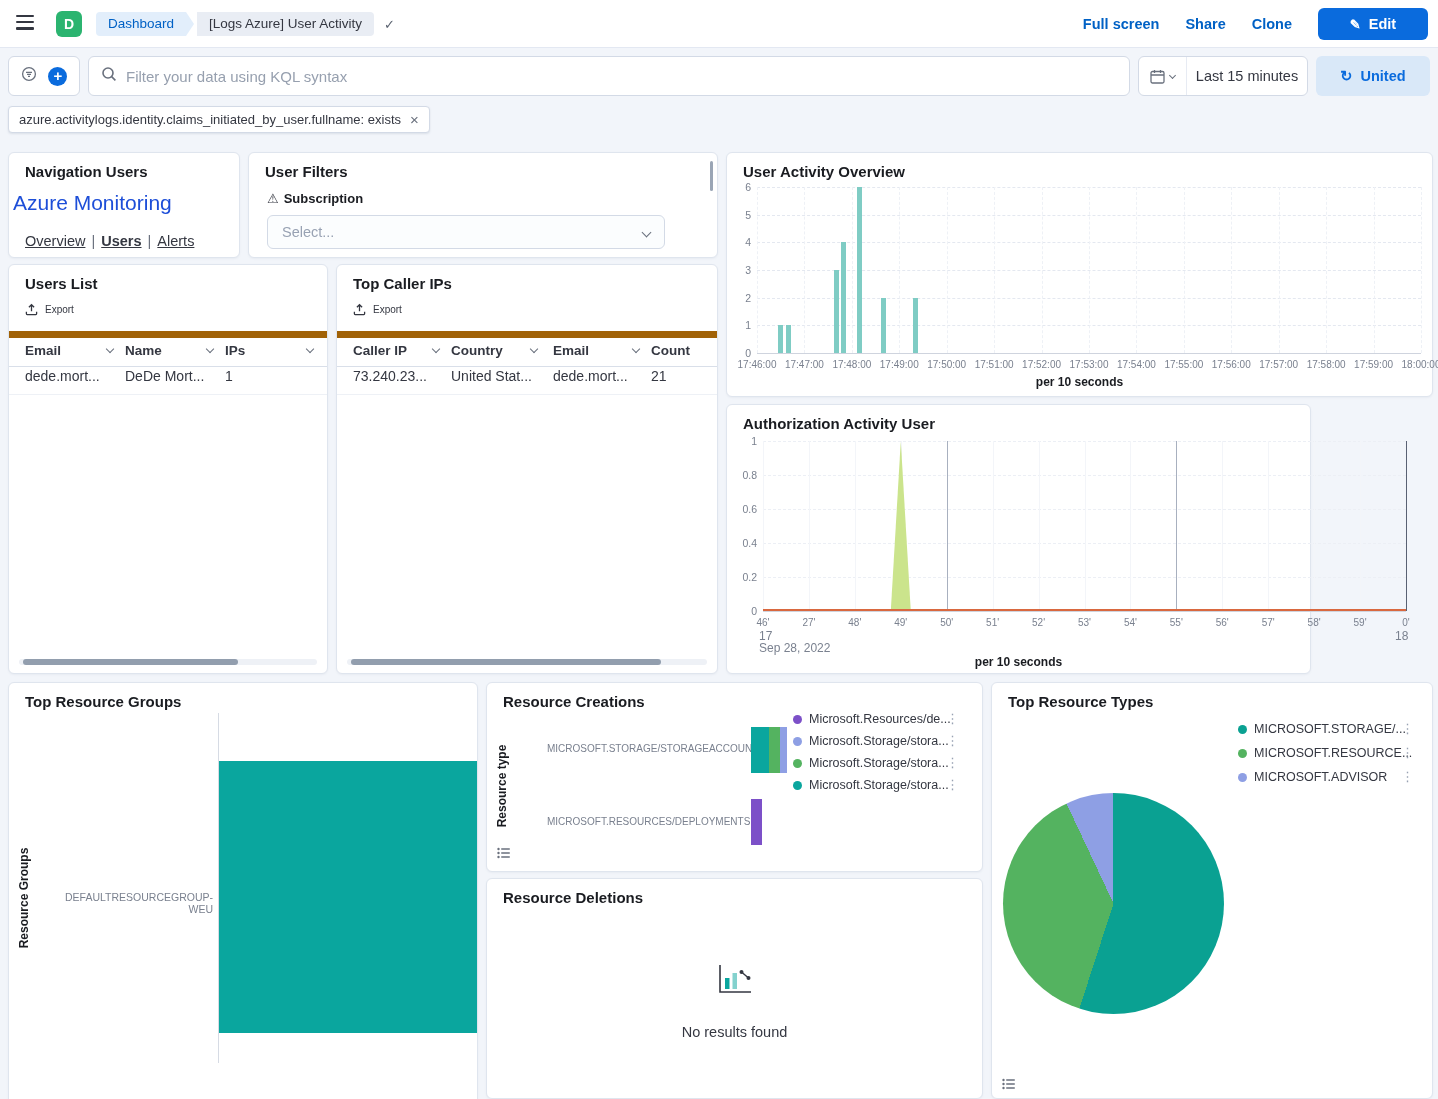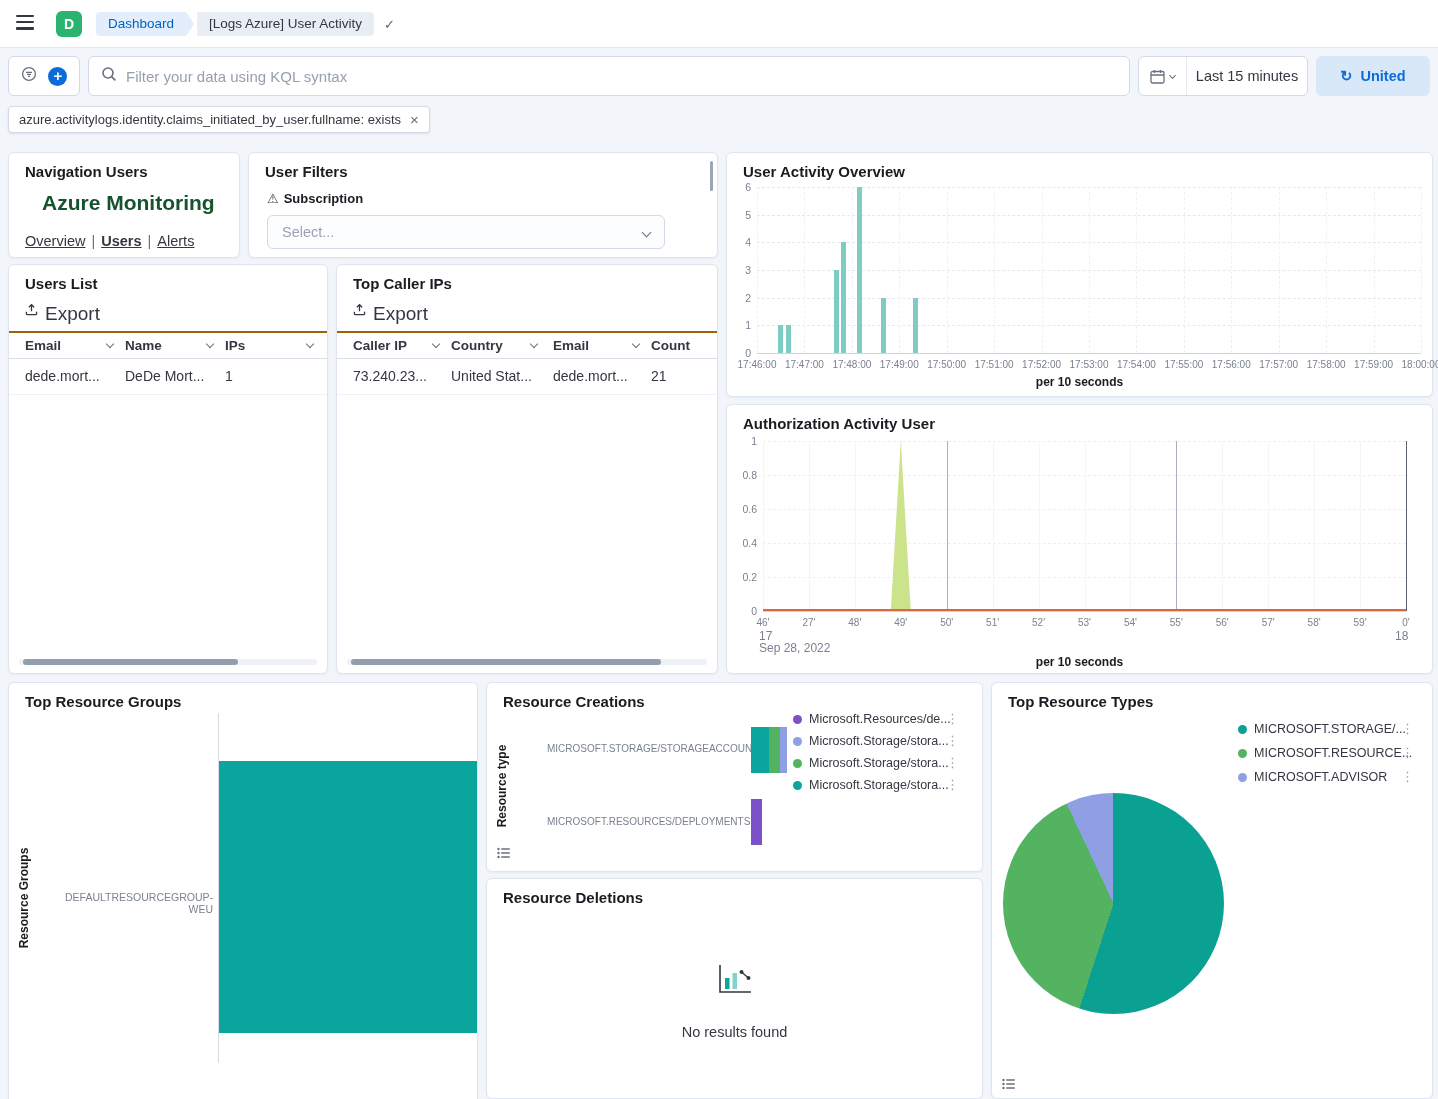"Full screen" div.topbar-actions { html: none -> <div> <a>Full screen</a> <a>Share</a> <a>Clone</a> <button> <span>✎</span> <span>Edit</span> </button> </div> }
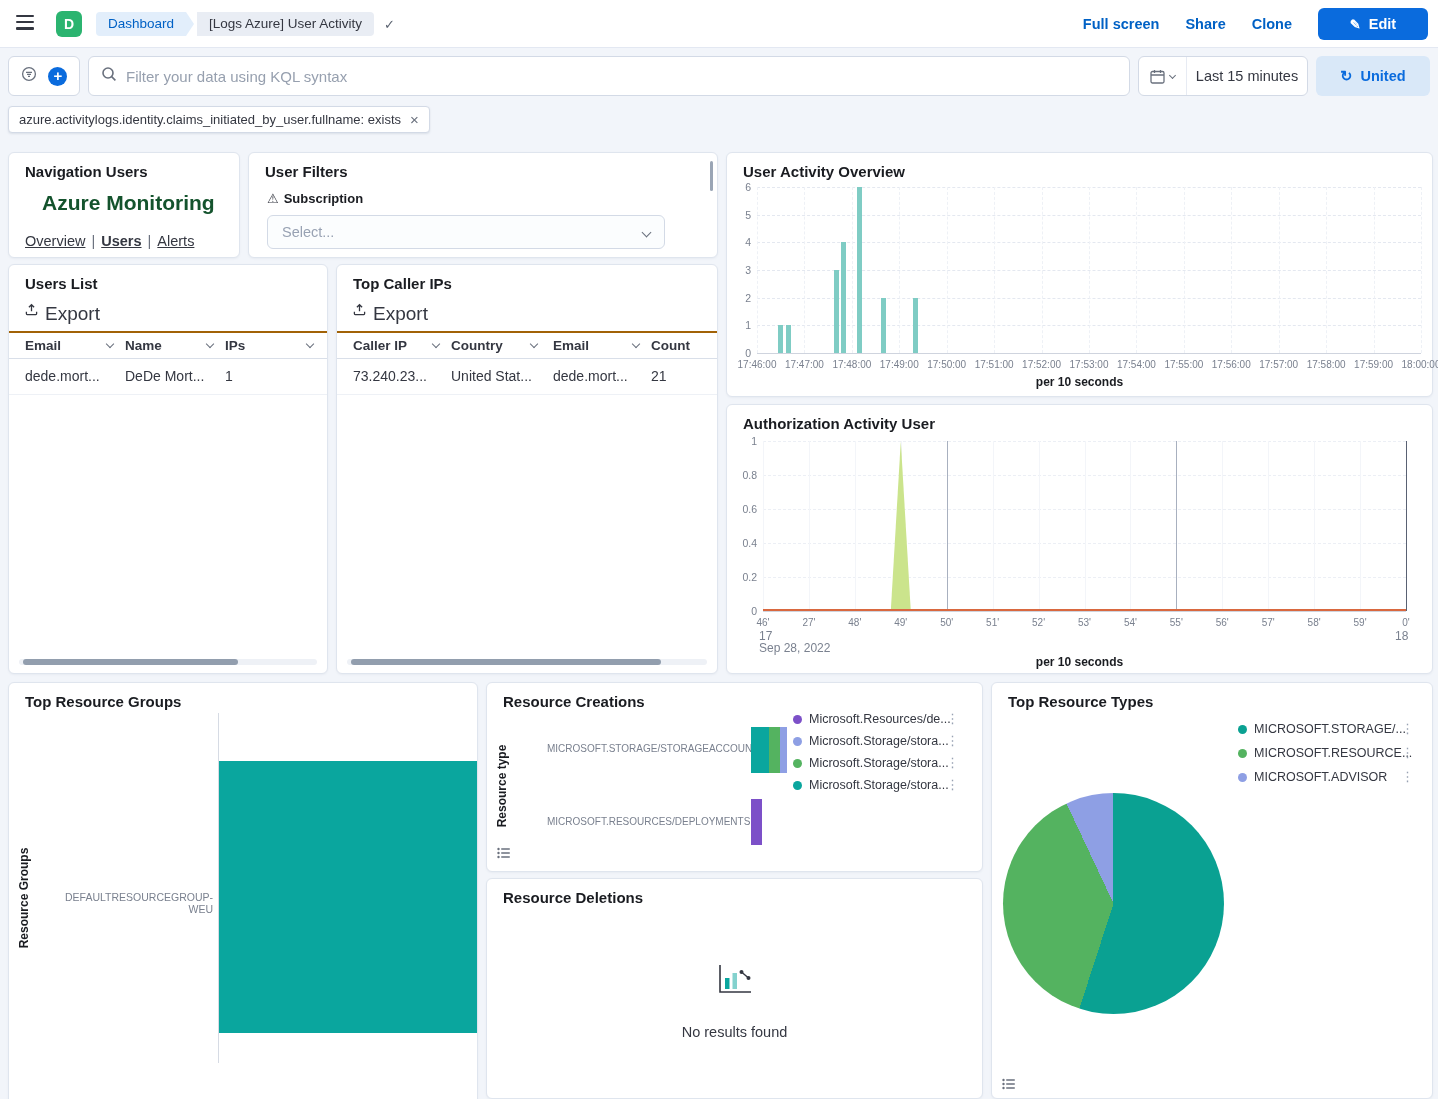"Azure Monitoring" .nav-heading { color: #14532d -> #1d4ed8; font-weight: 700 -> 400; left: 33px -> 4px }
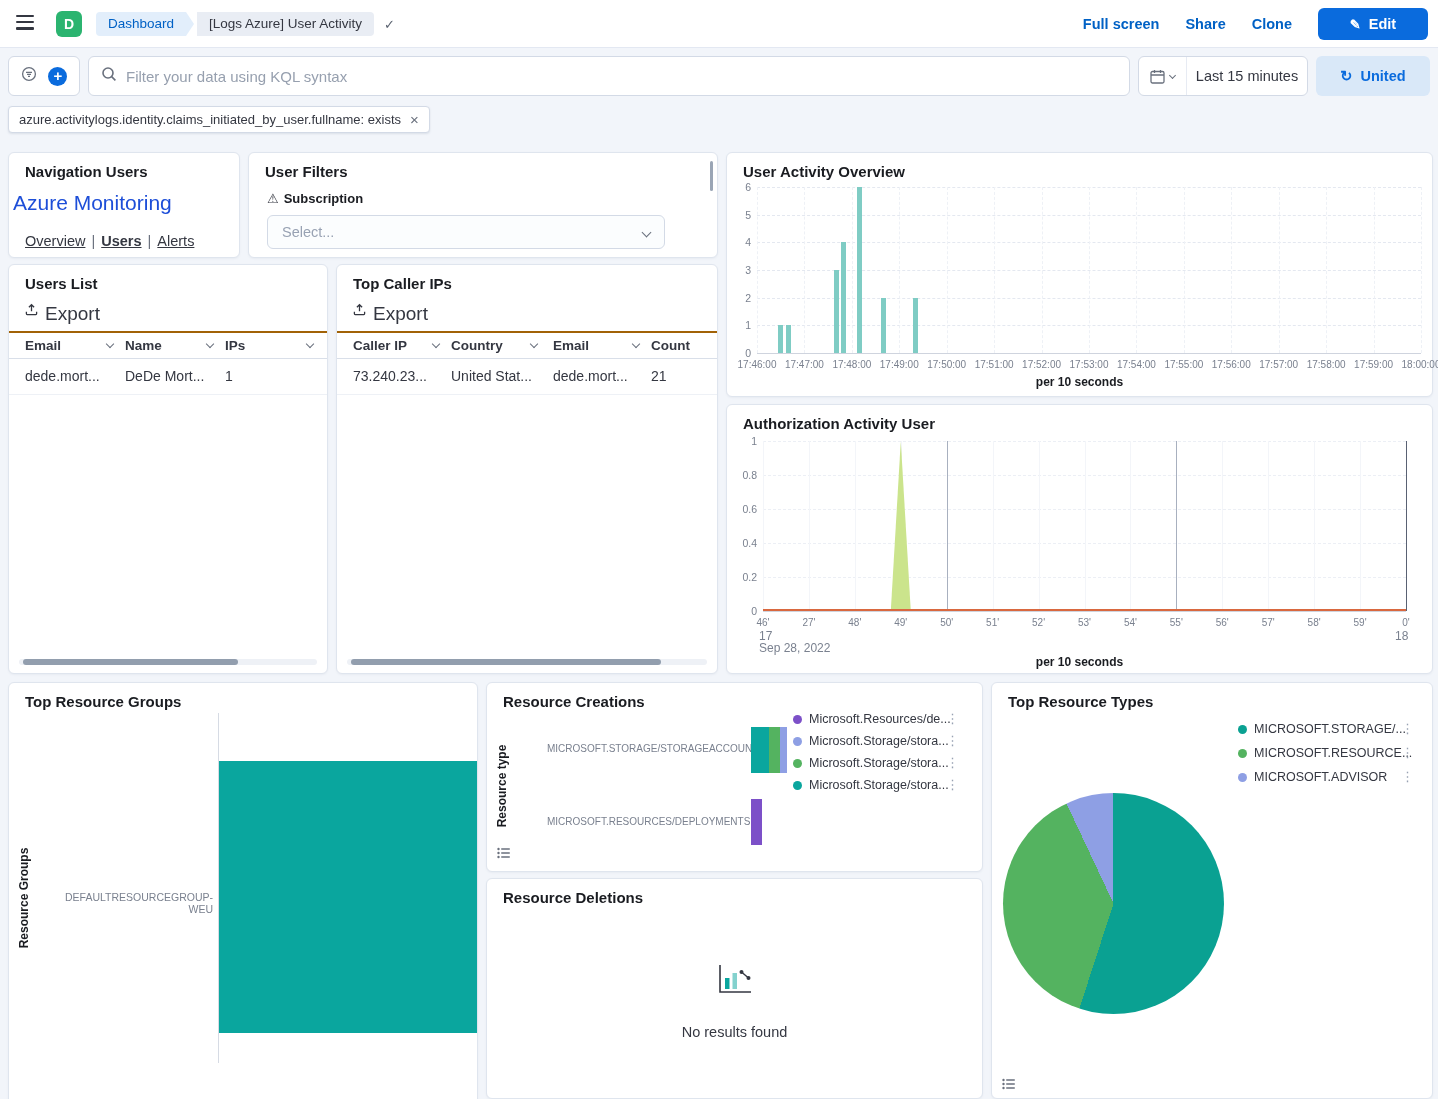"Export" .export { align-items: flex-start -> center; font-size: 19px -> 10px }
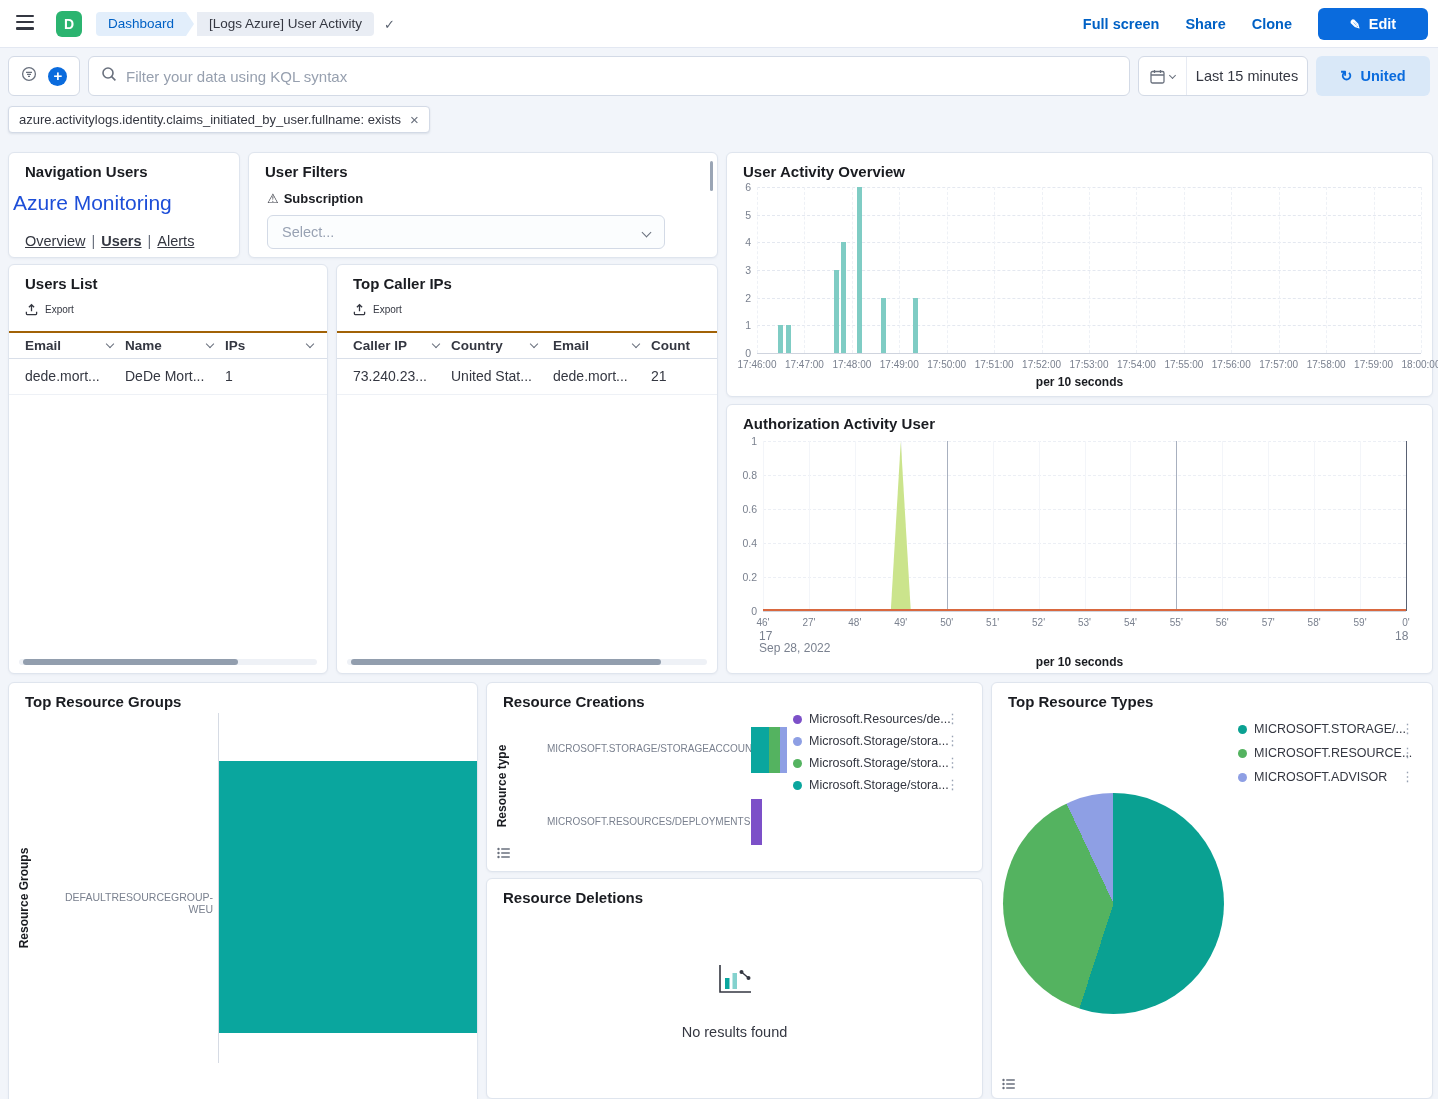"Email" .thead { border-top: 2px solid #a16207 -> 7px solid #a16207; height: 28px -> 36px }
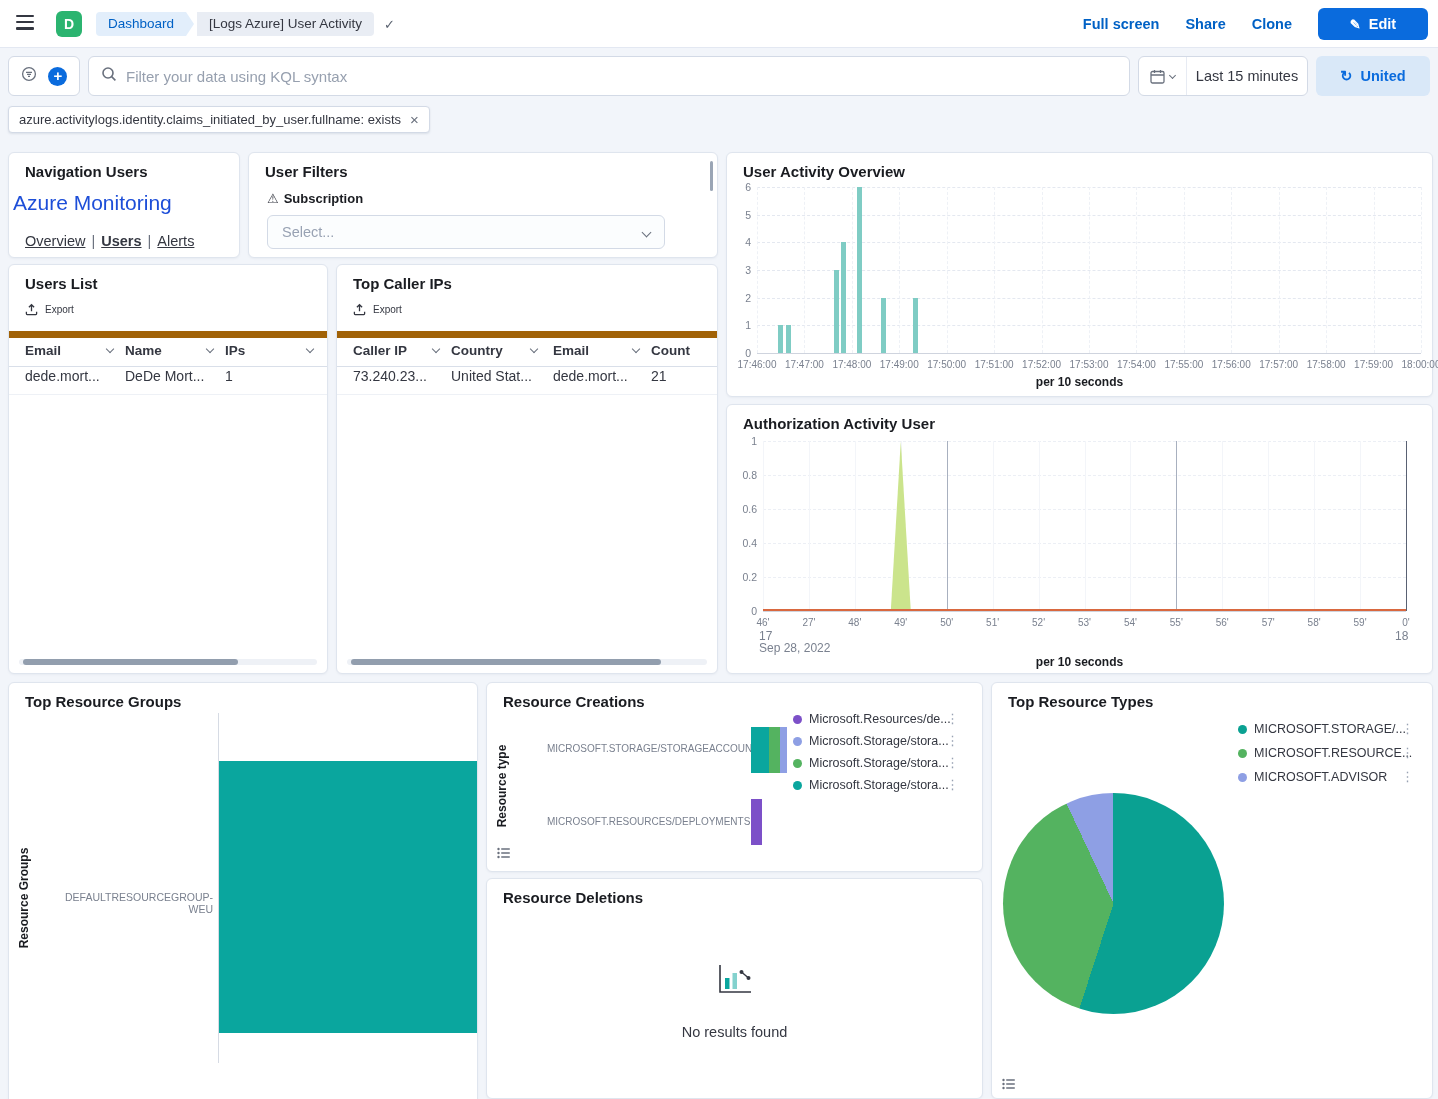"Authorization Activity User" #p-aau { width: 707px -> 585px }
